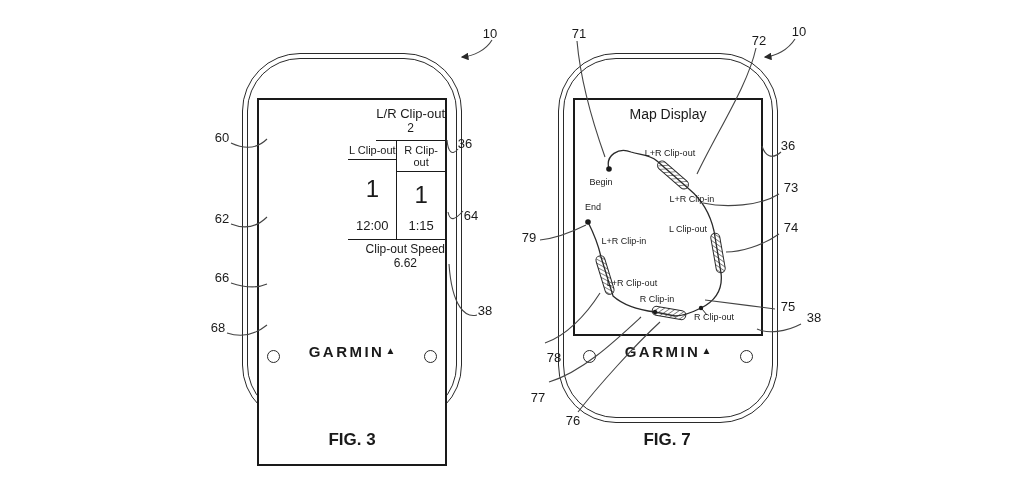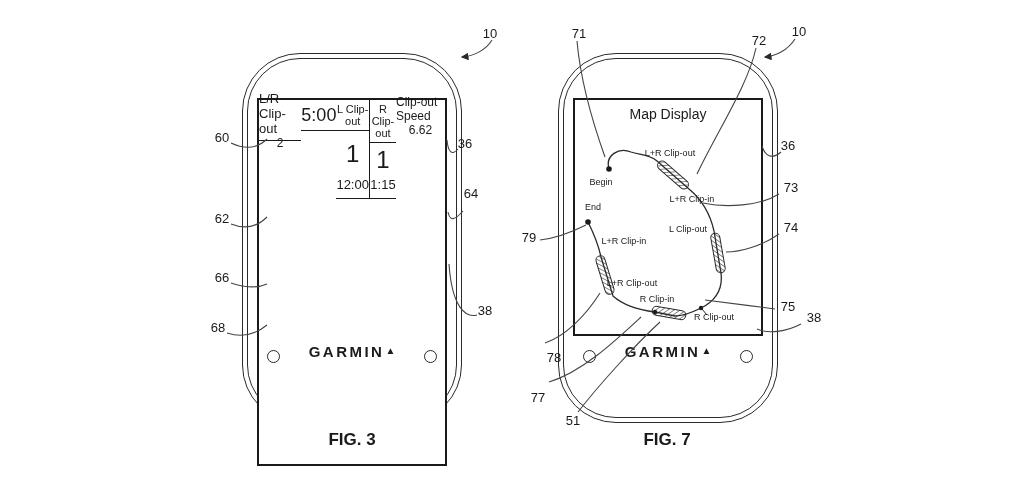"L/R Clip-out" .tbl { align-items: none -> flex-end; flex-direction: row -> column }
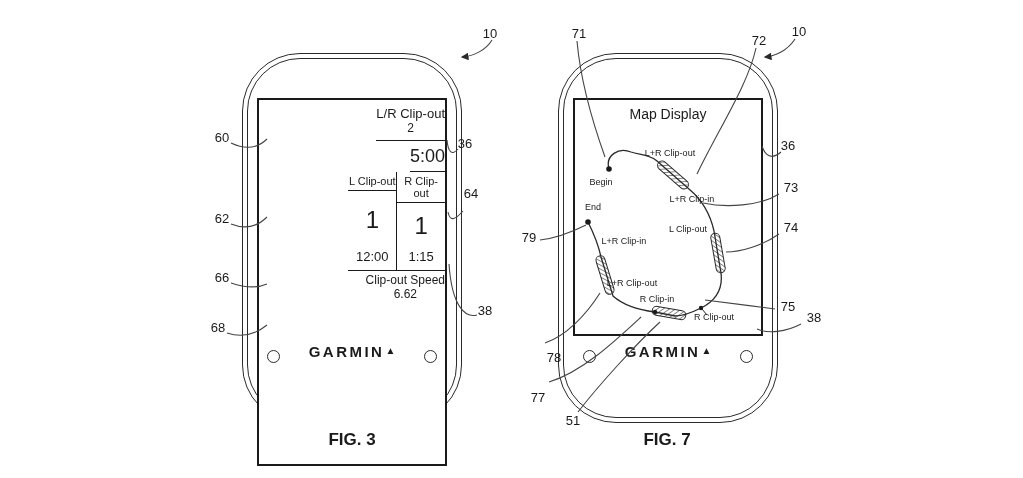"5:00" div.row { html: <div>5:00</div> -> none }
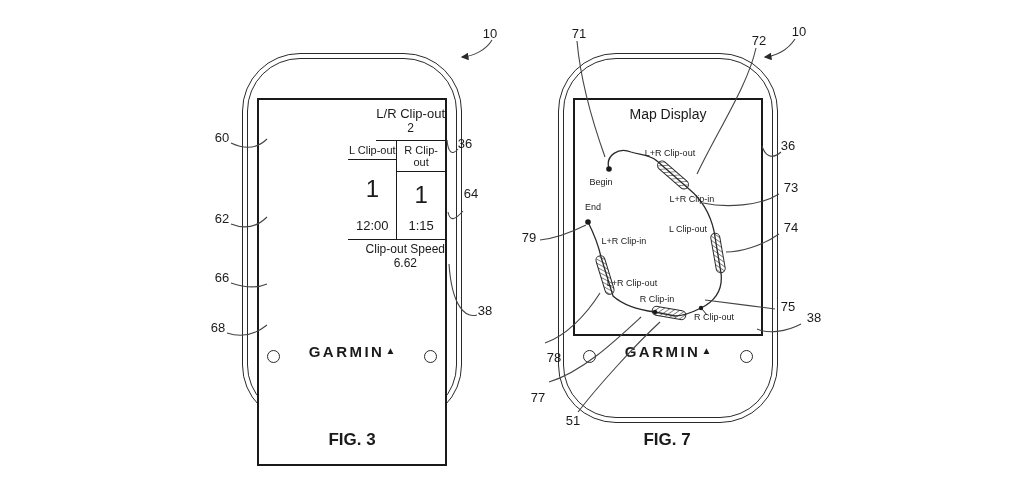"64" div.ref { top: 186px -> 208px }
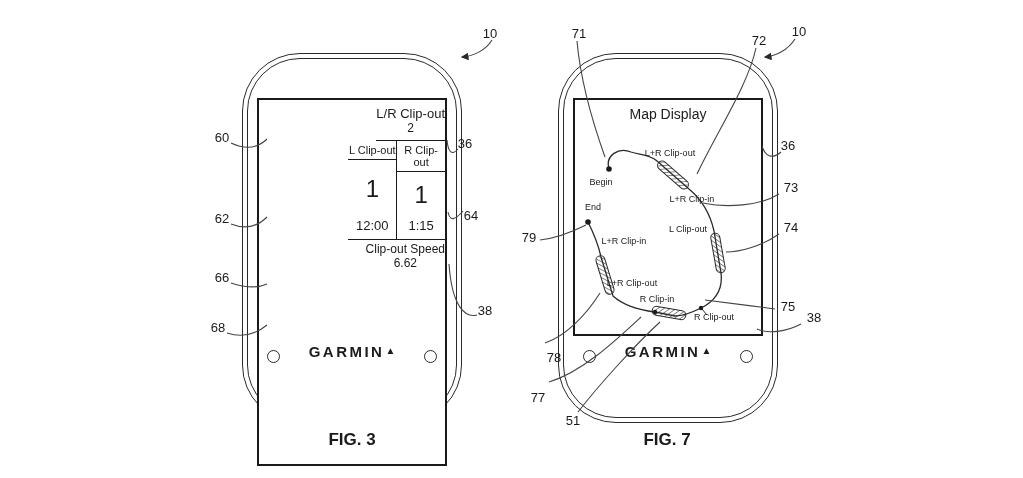"51" div.ref { text: 51 -> 76 }
